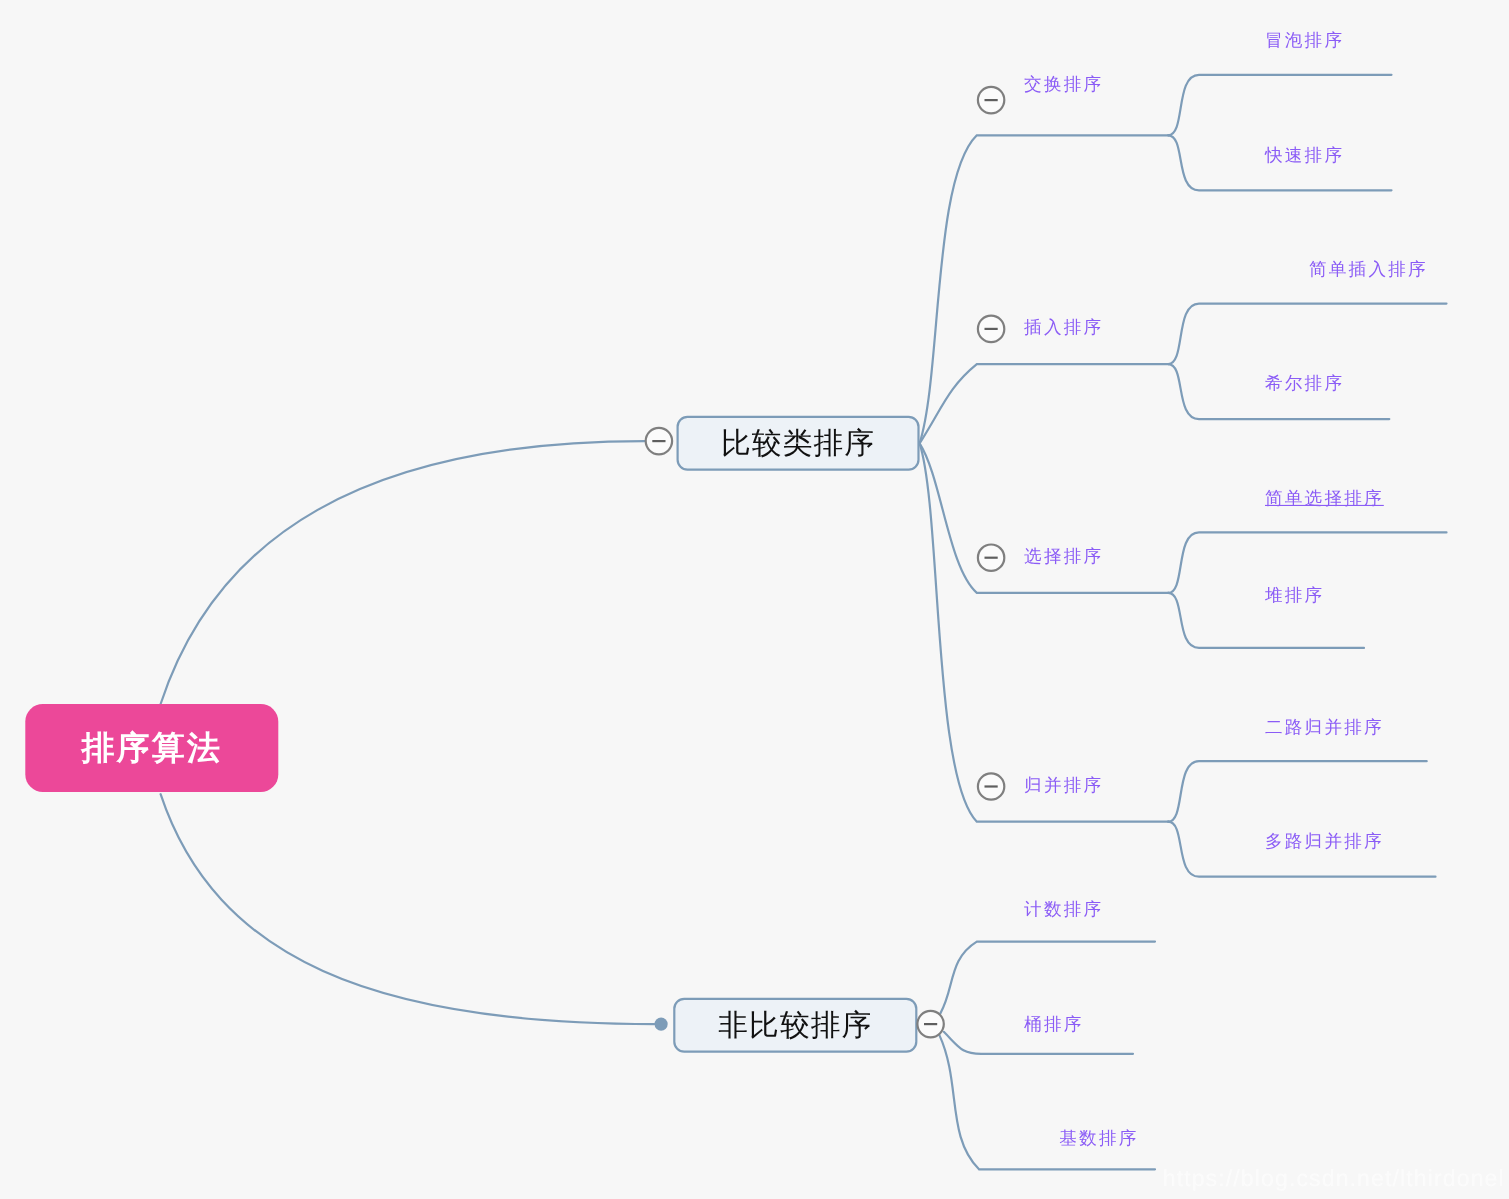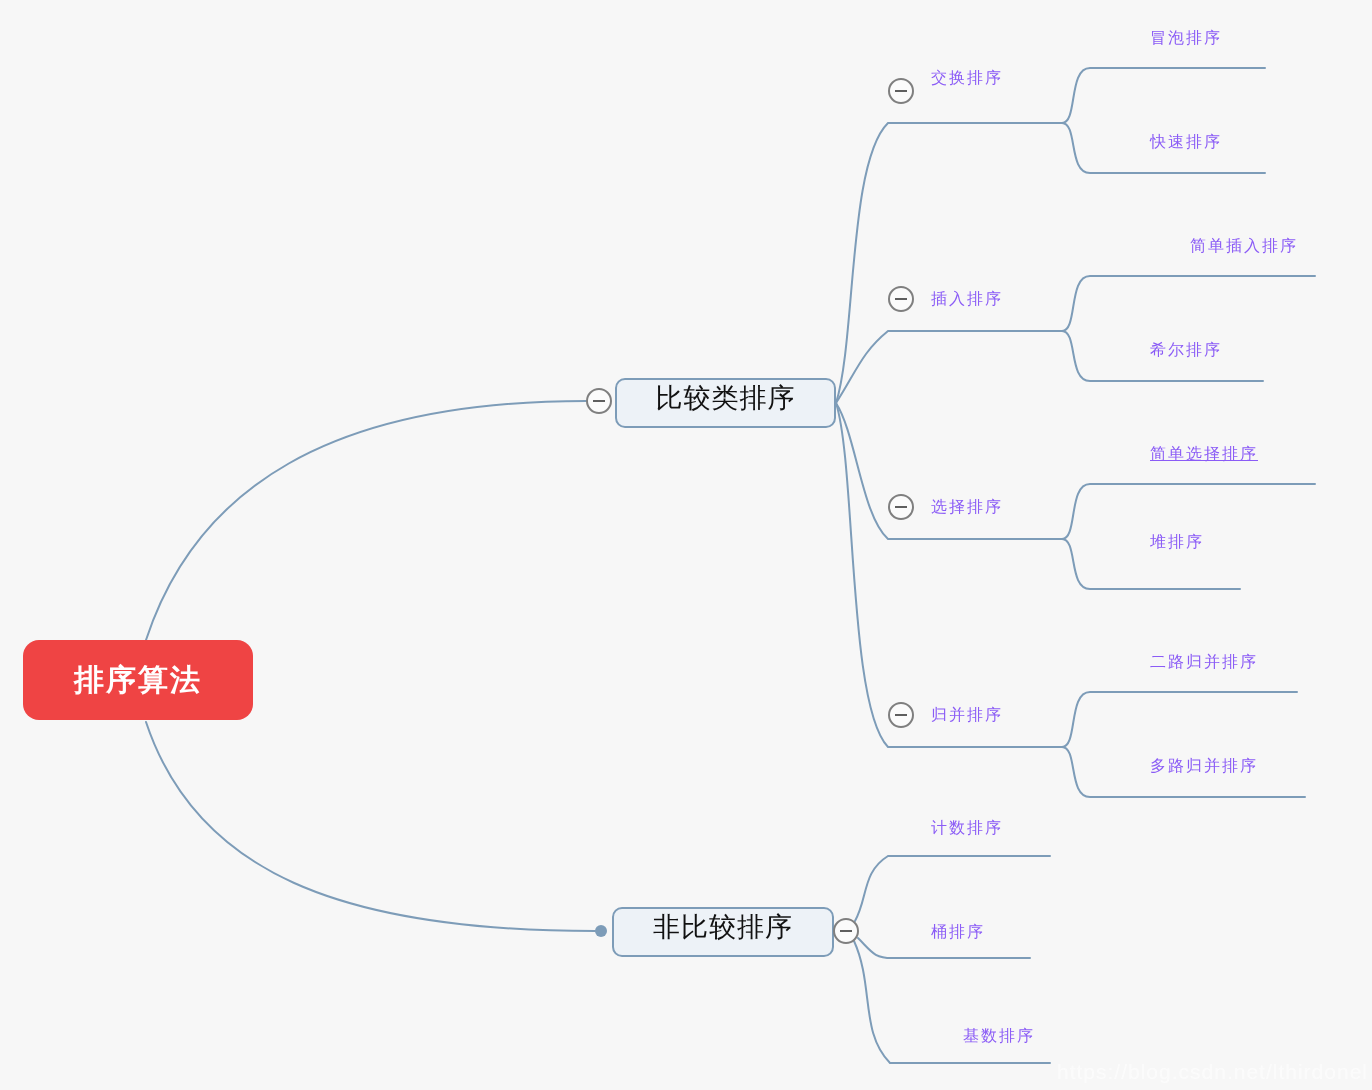"比较类排序" .box-node { align-items: none -> center }
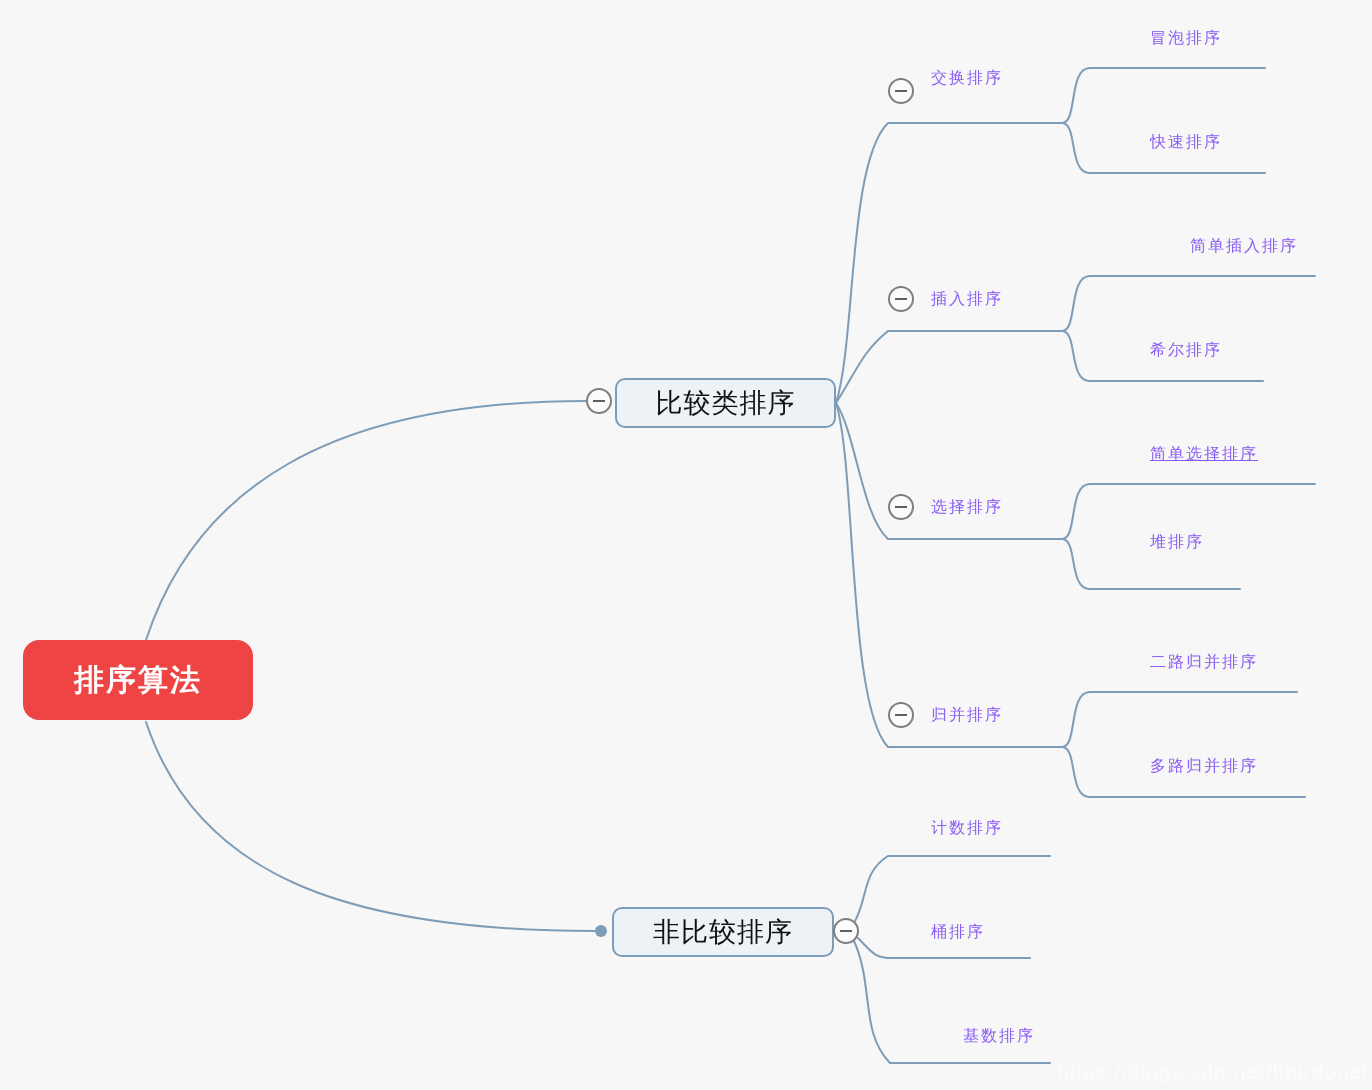"排序算法" .root-node { background: #ef4444 -> #ec4899 }
